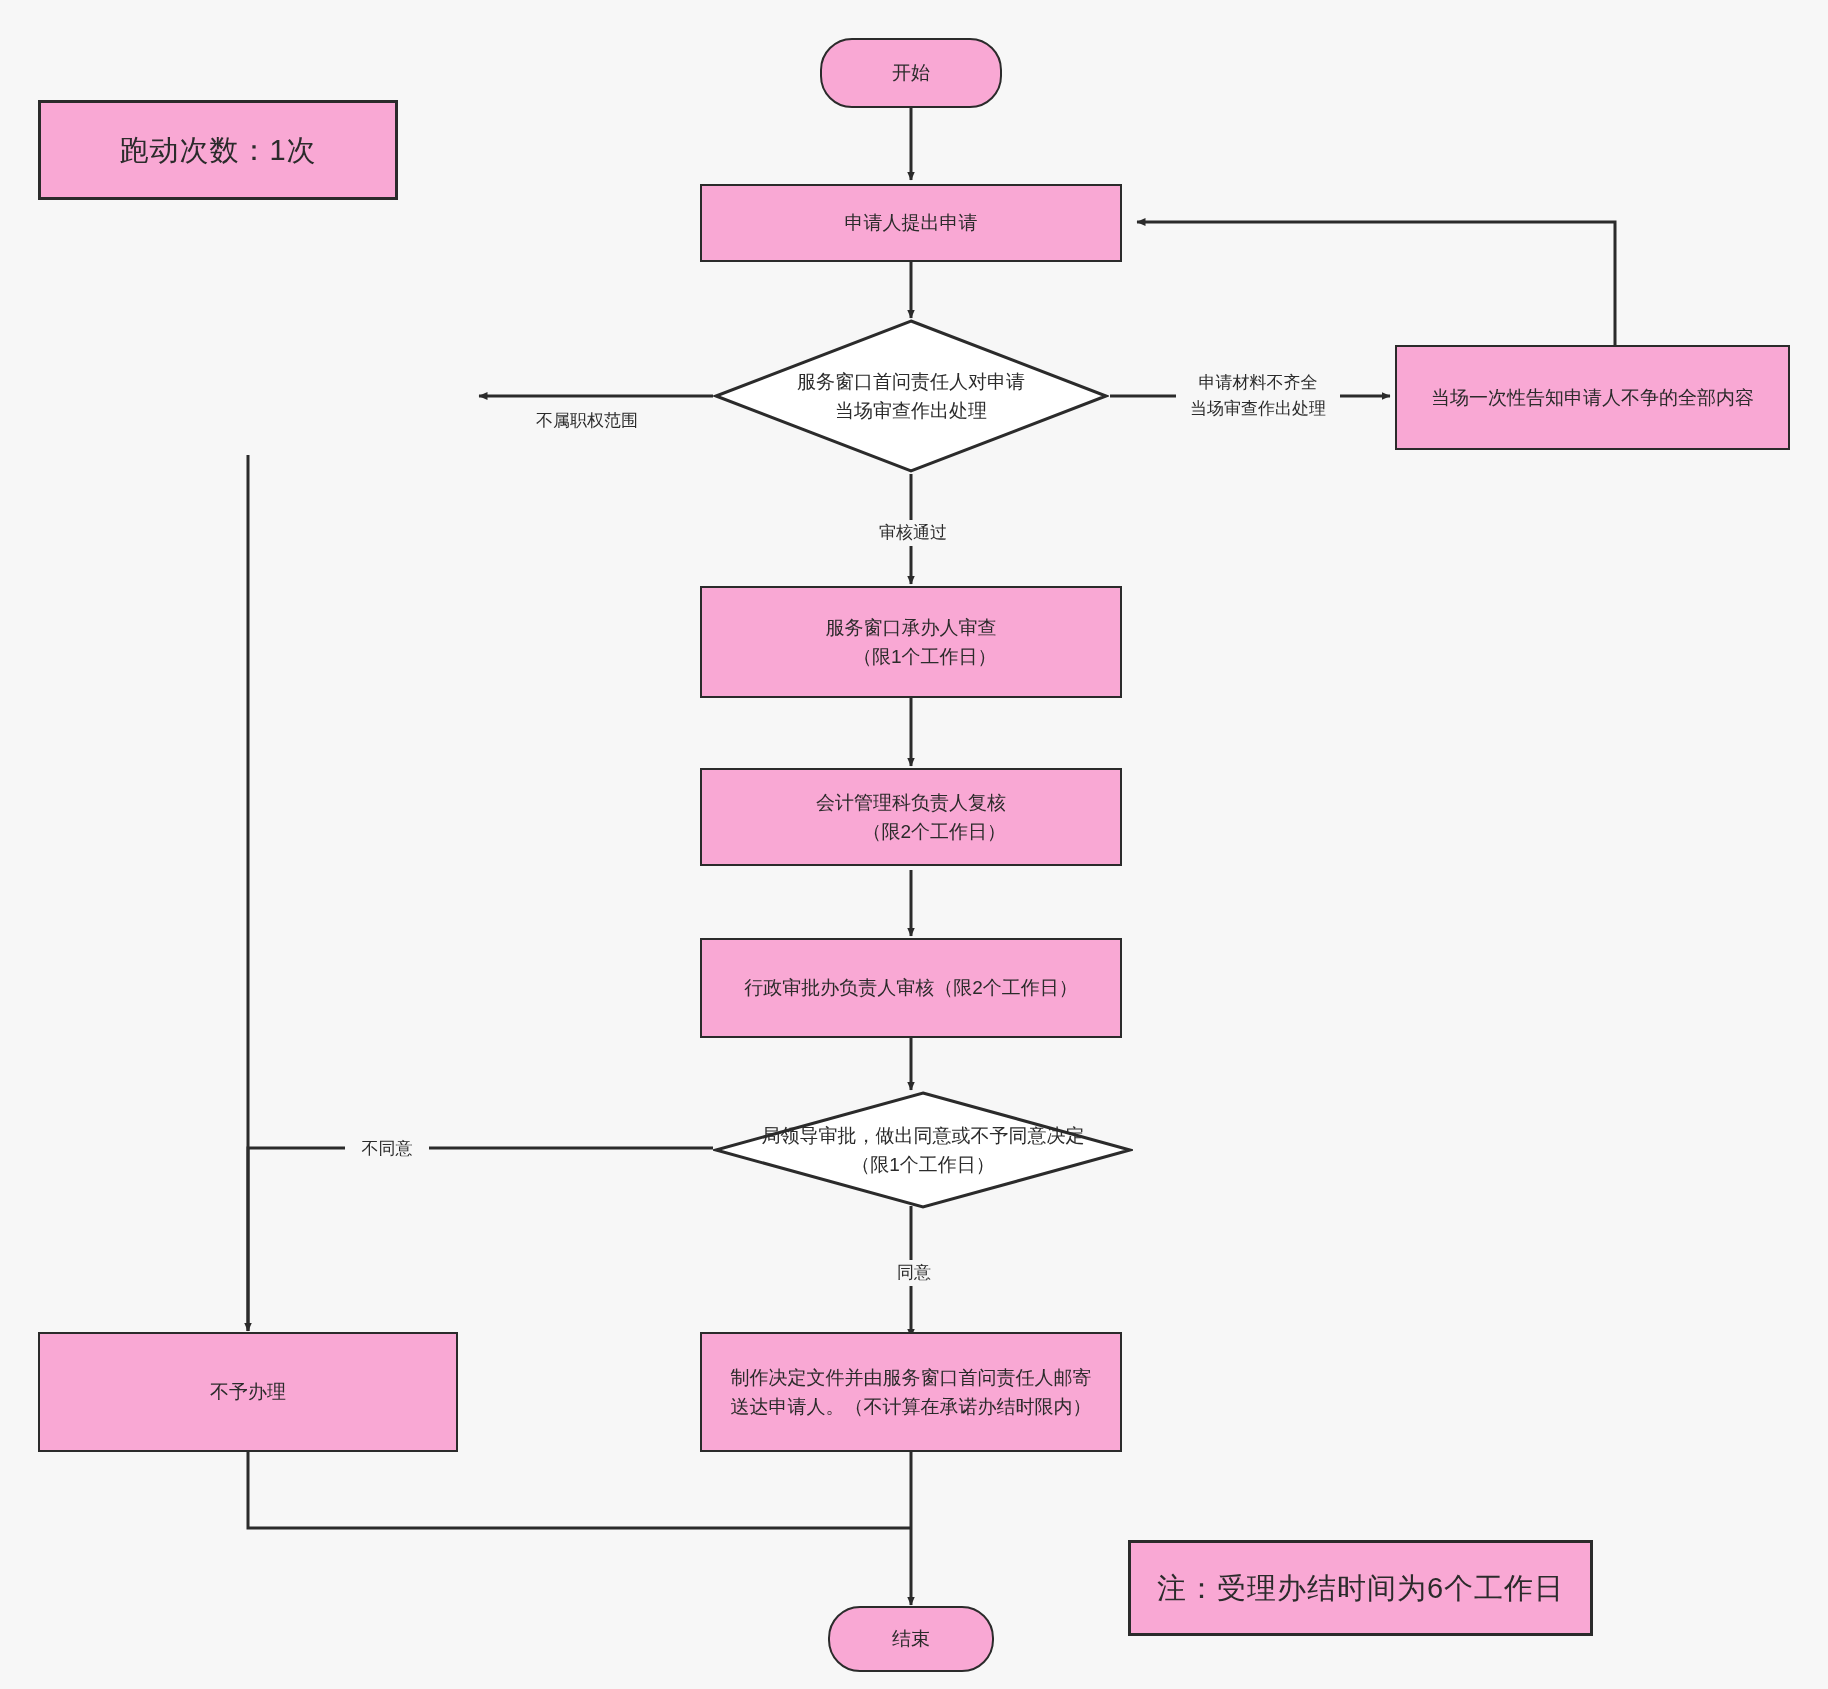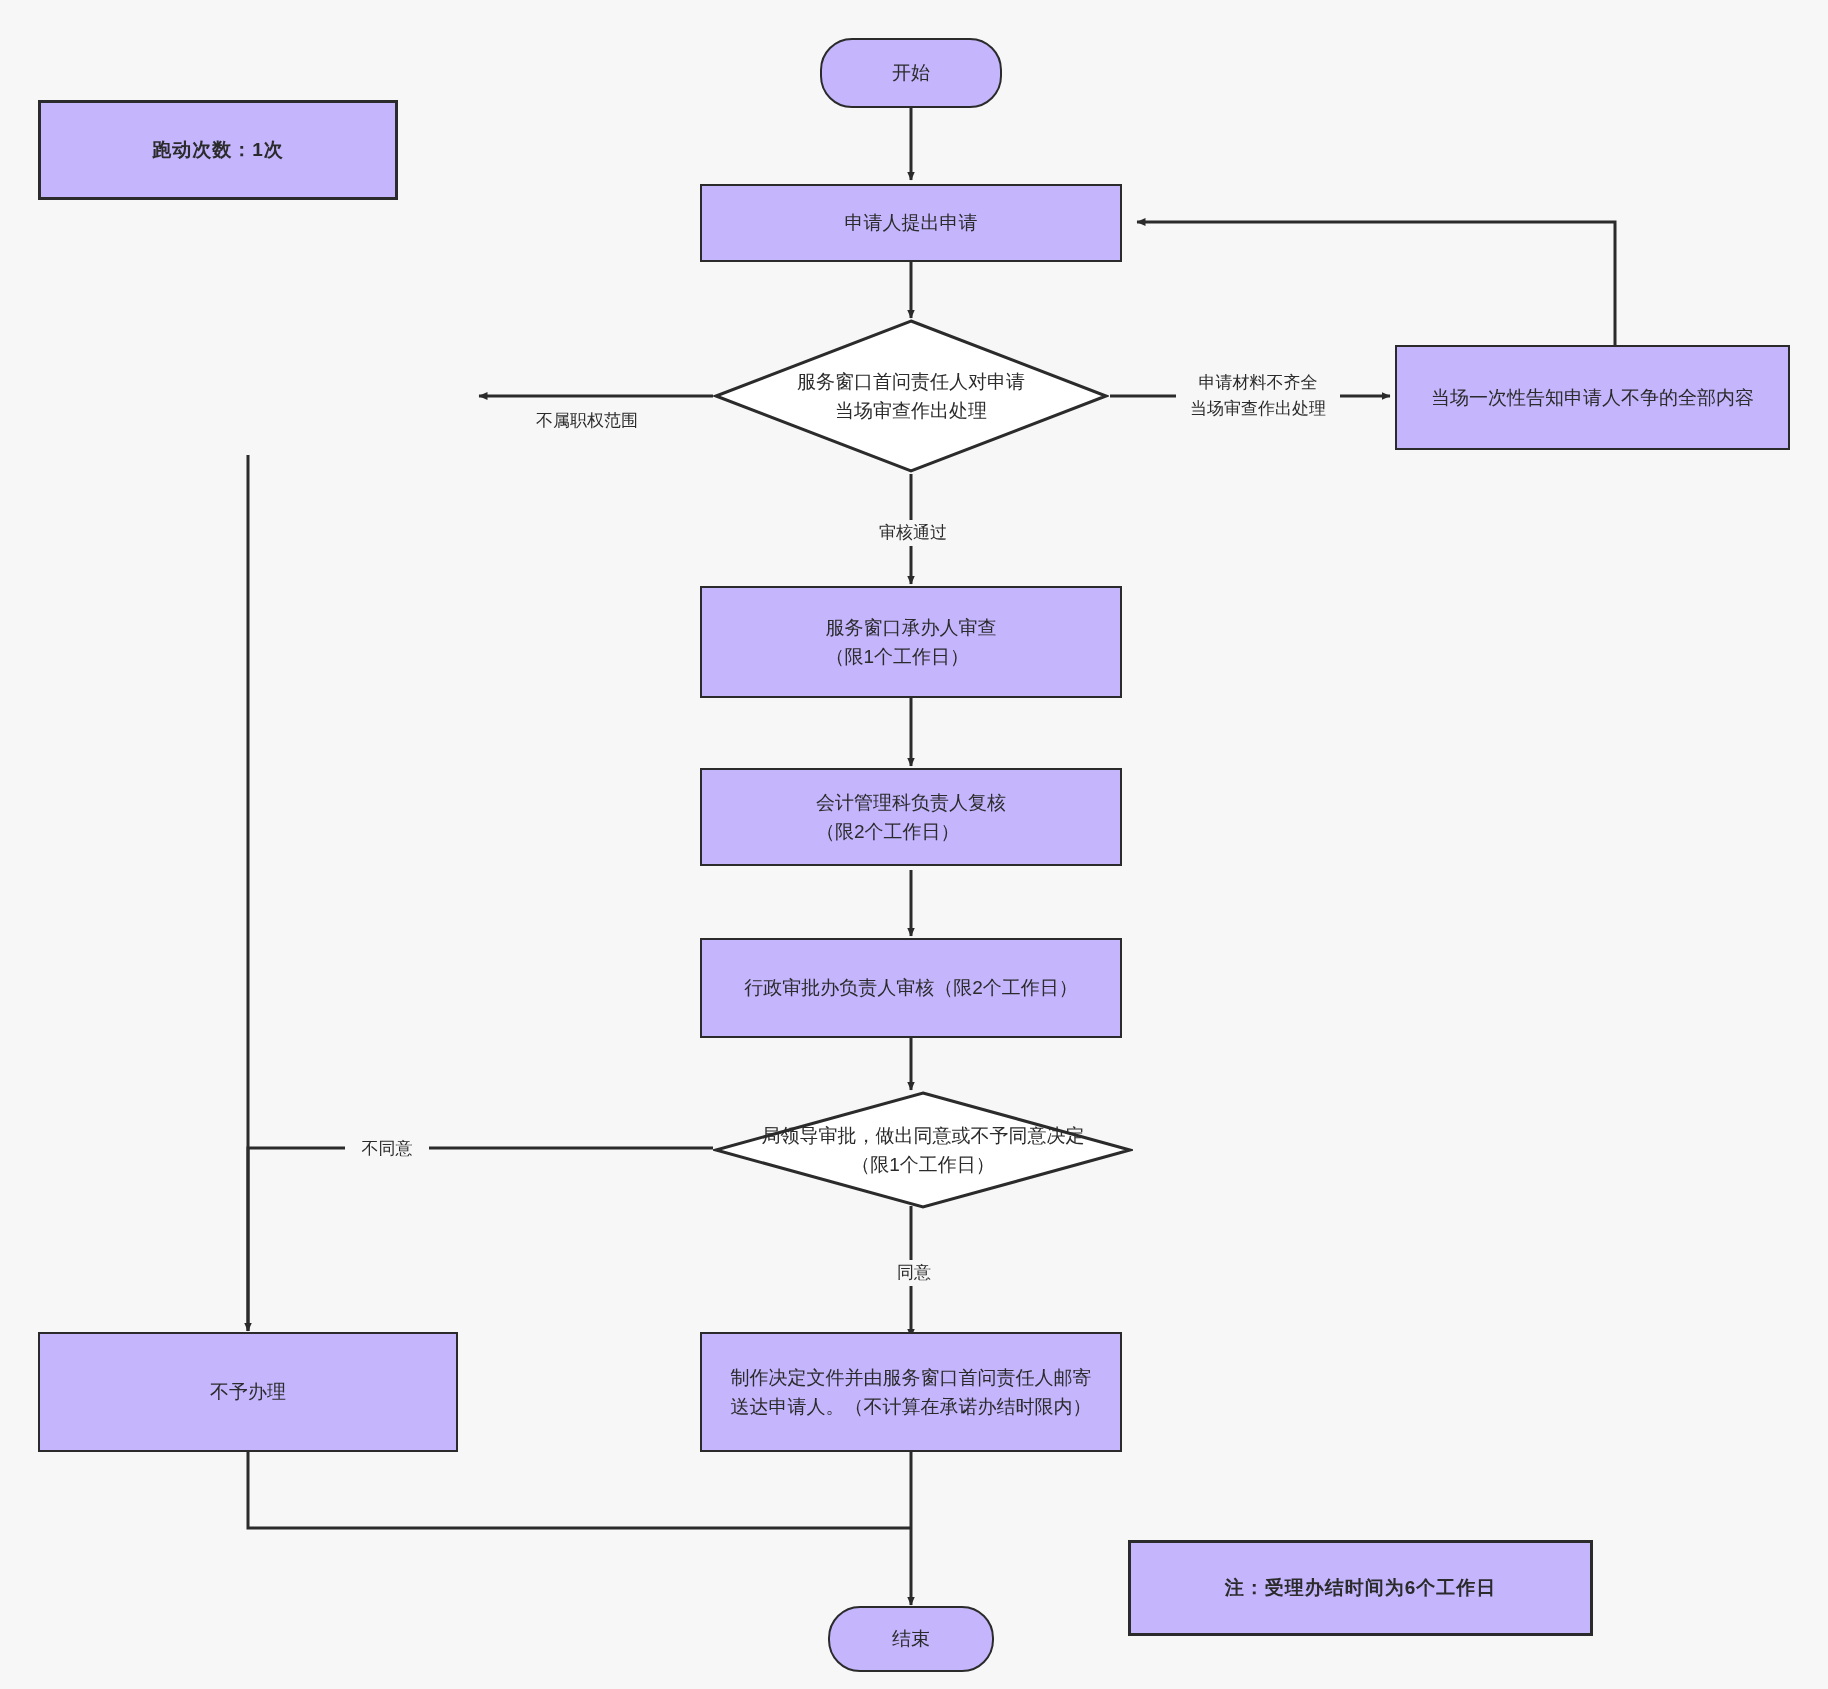"开始" .node { background: #c4b5fd -> #f9a8d4; text-align: left -> right }
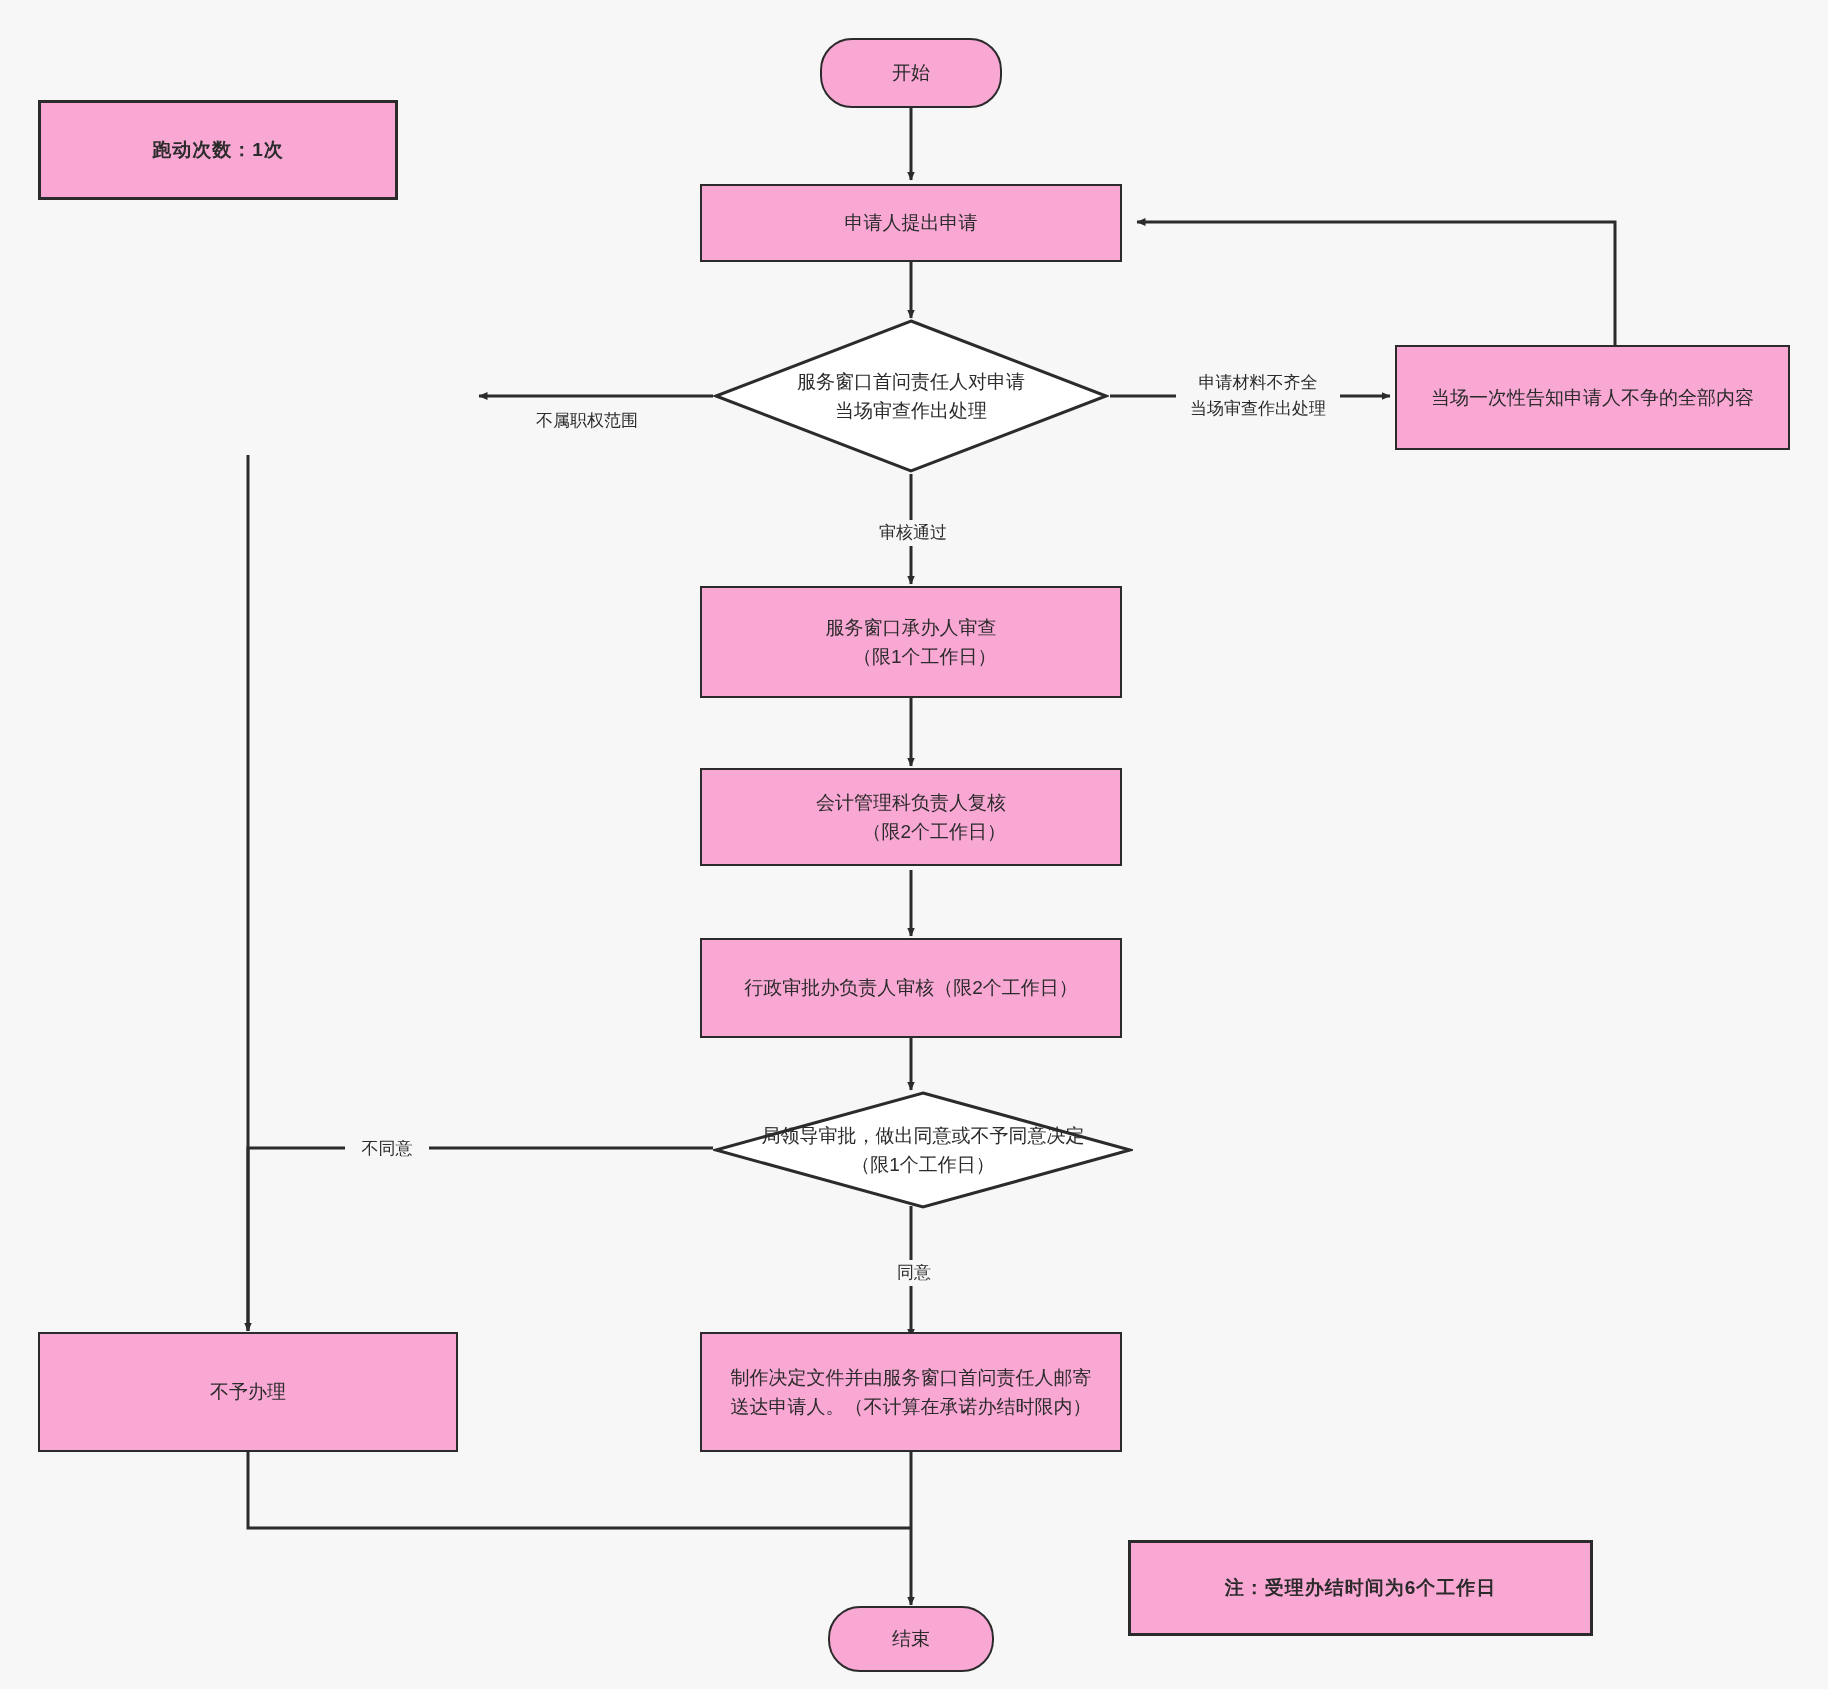"跑动次数：1次" .annot { font-size: 19px -> 29px; font-weight: bold -> normal }
